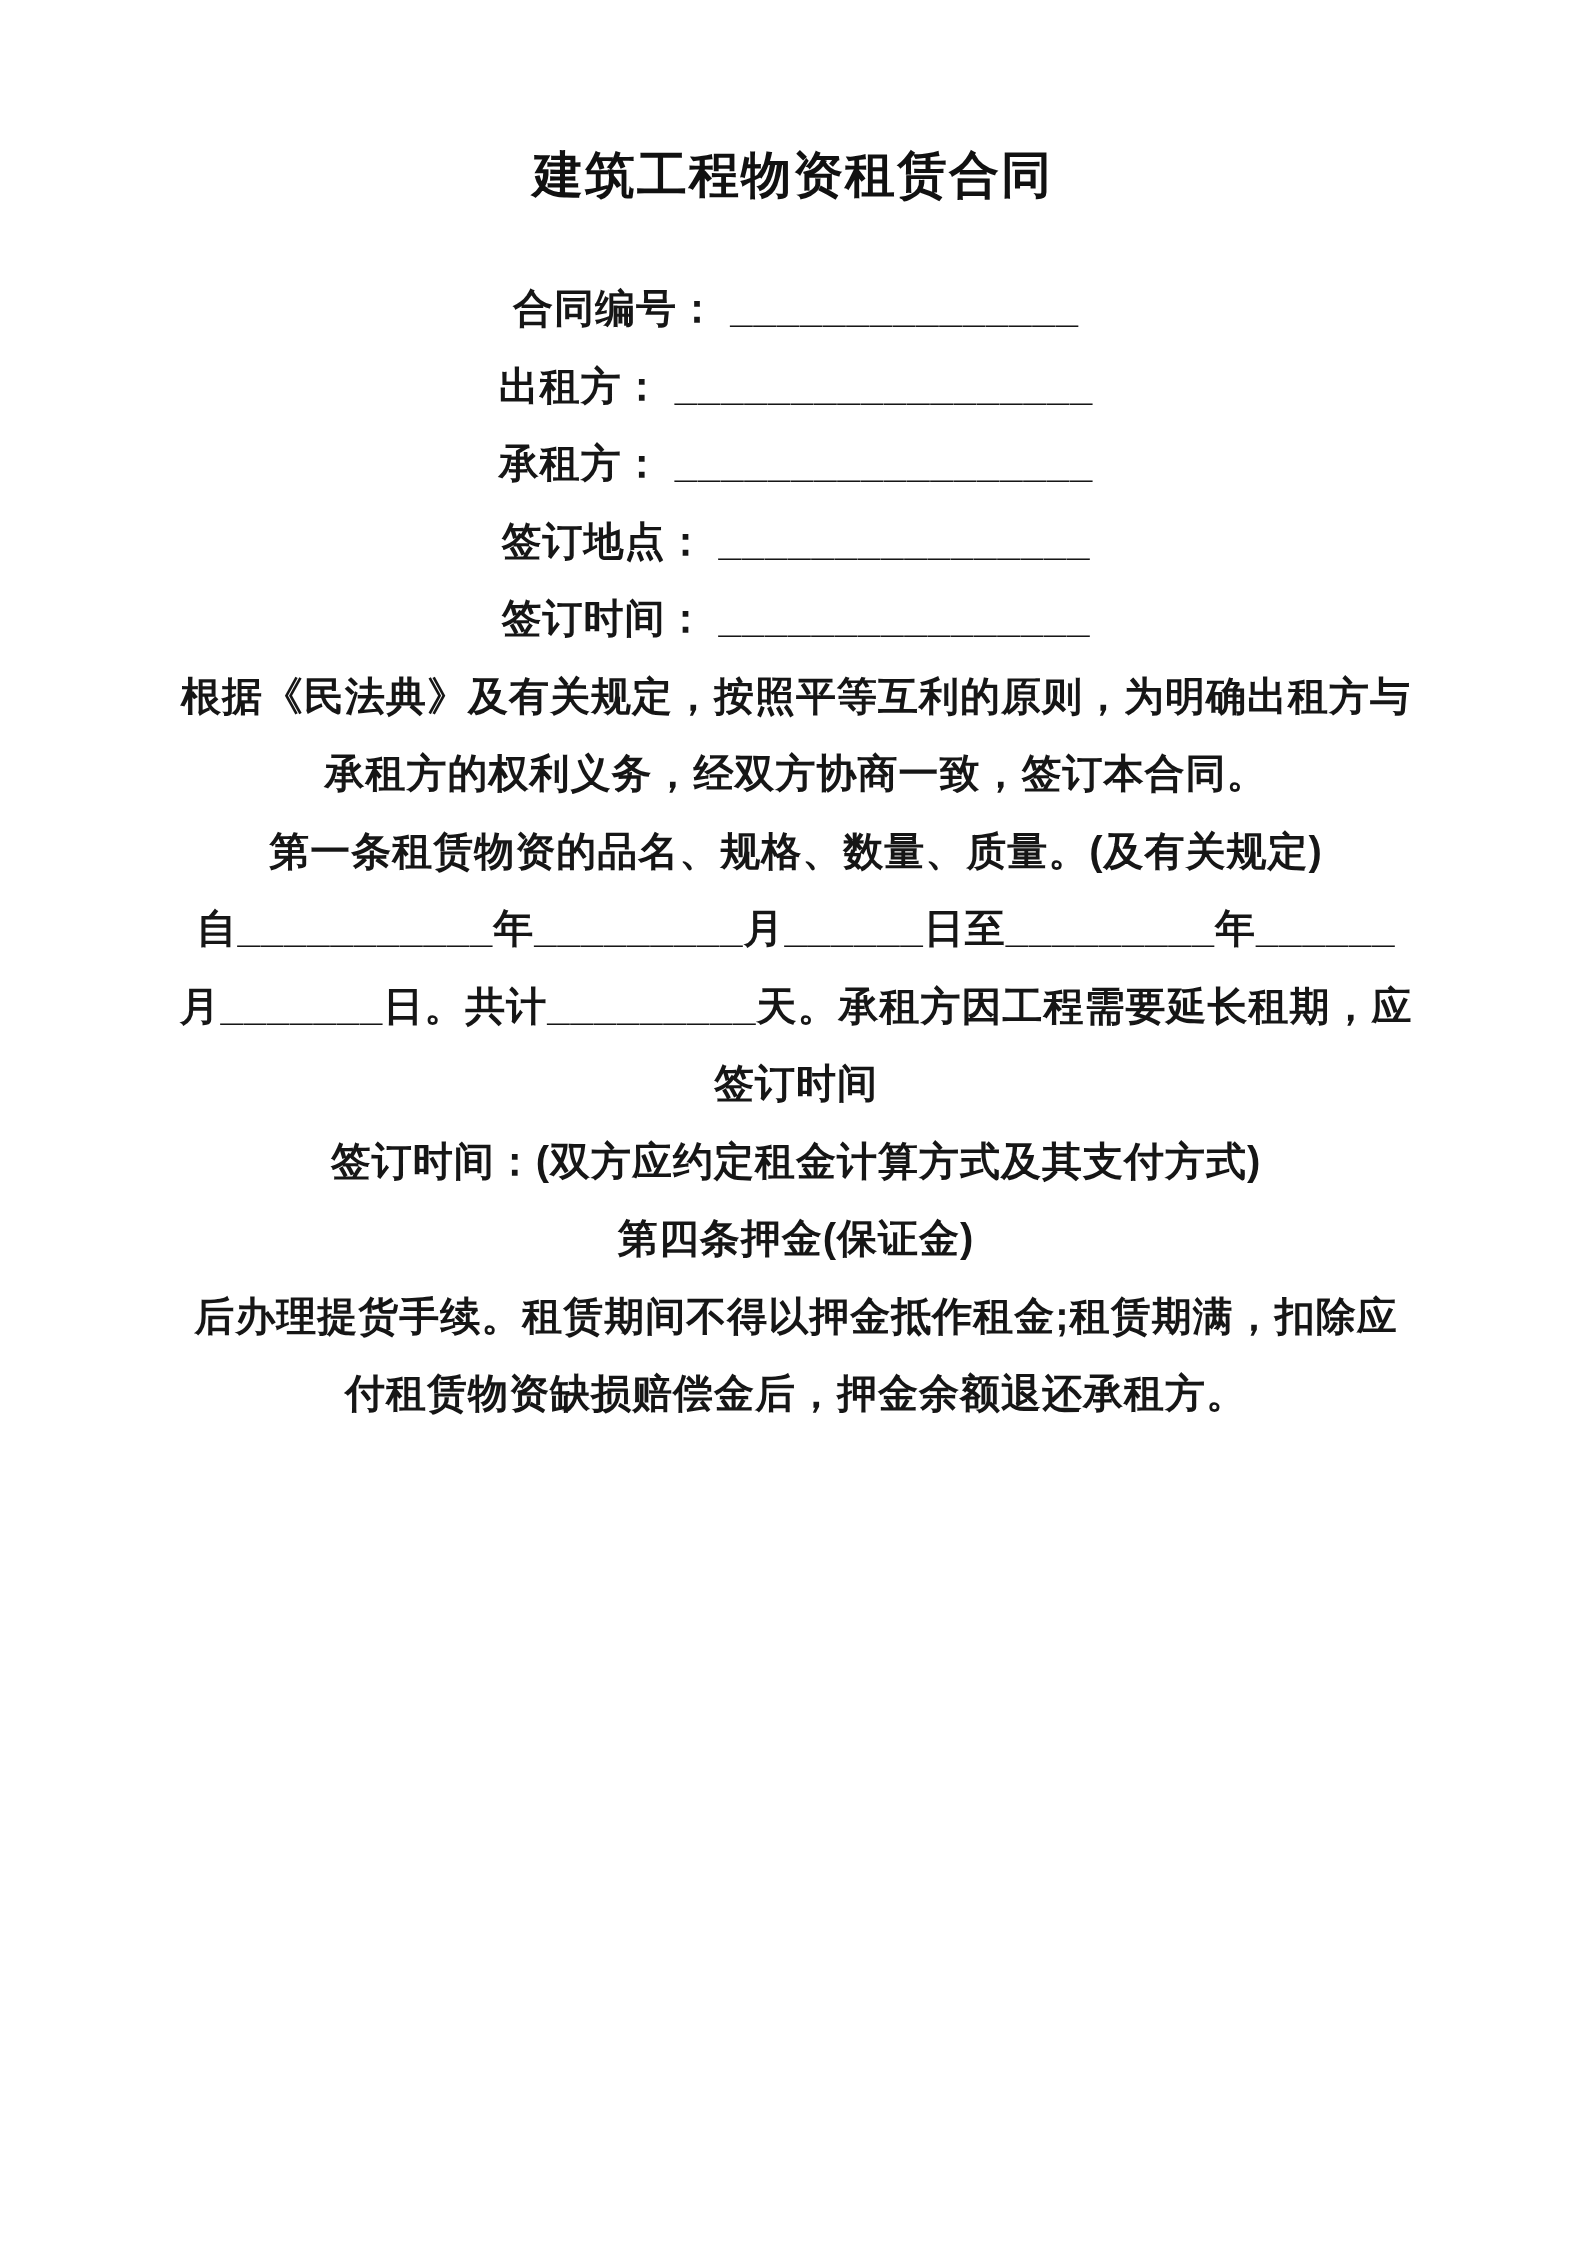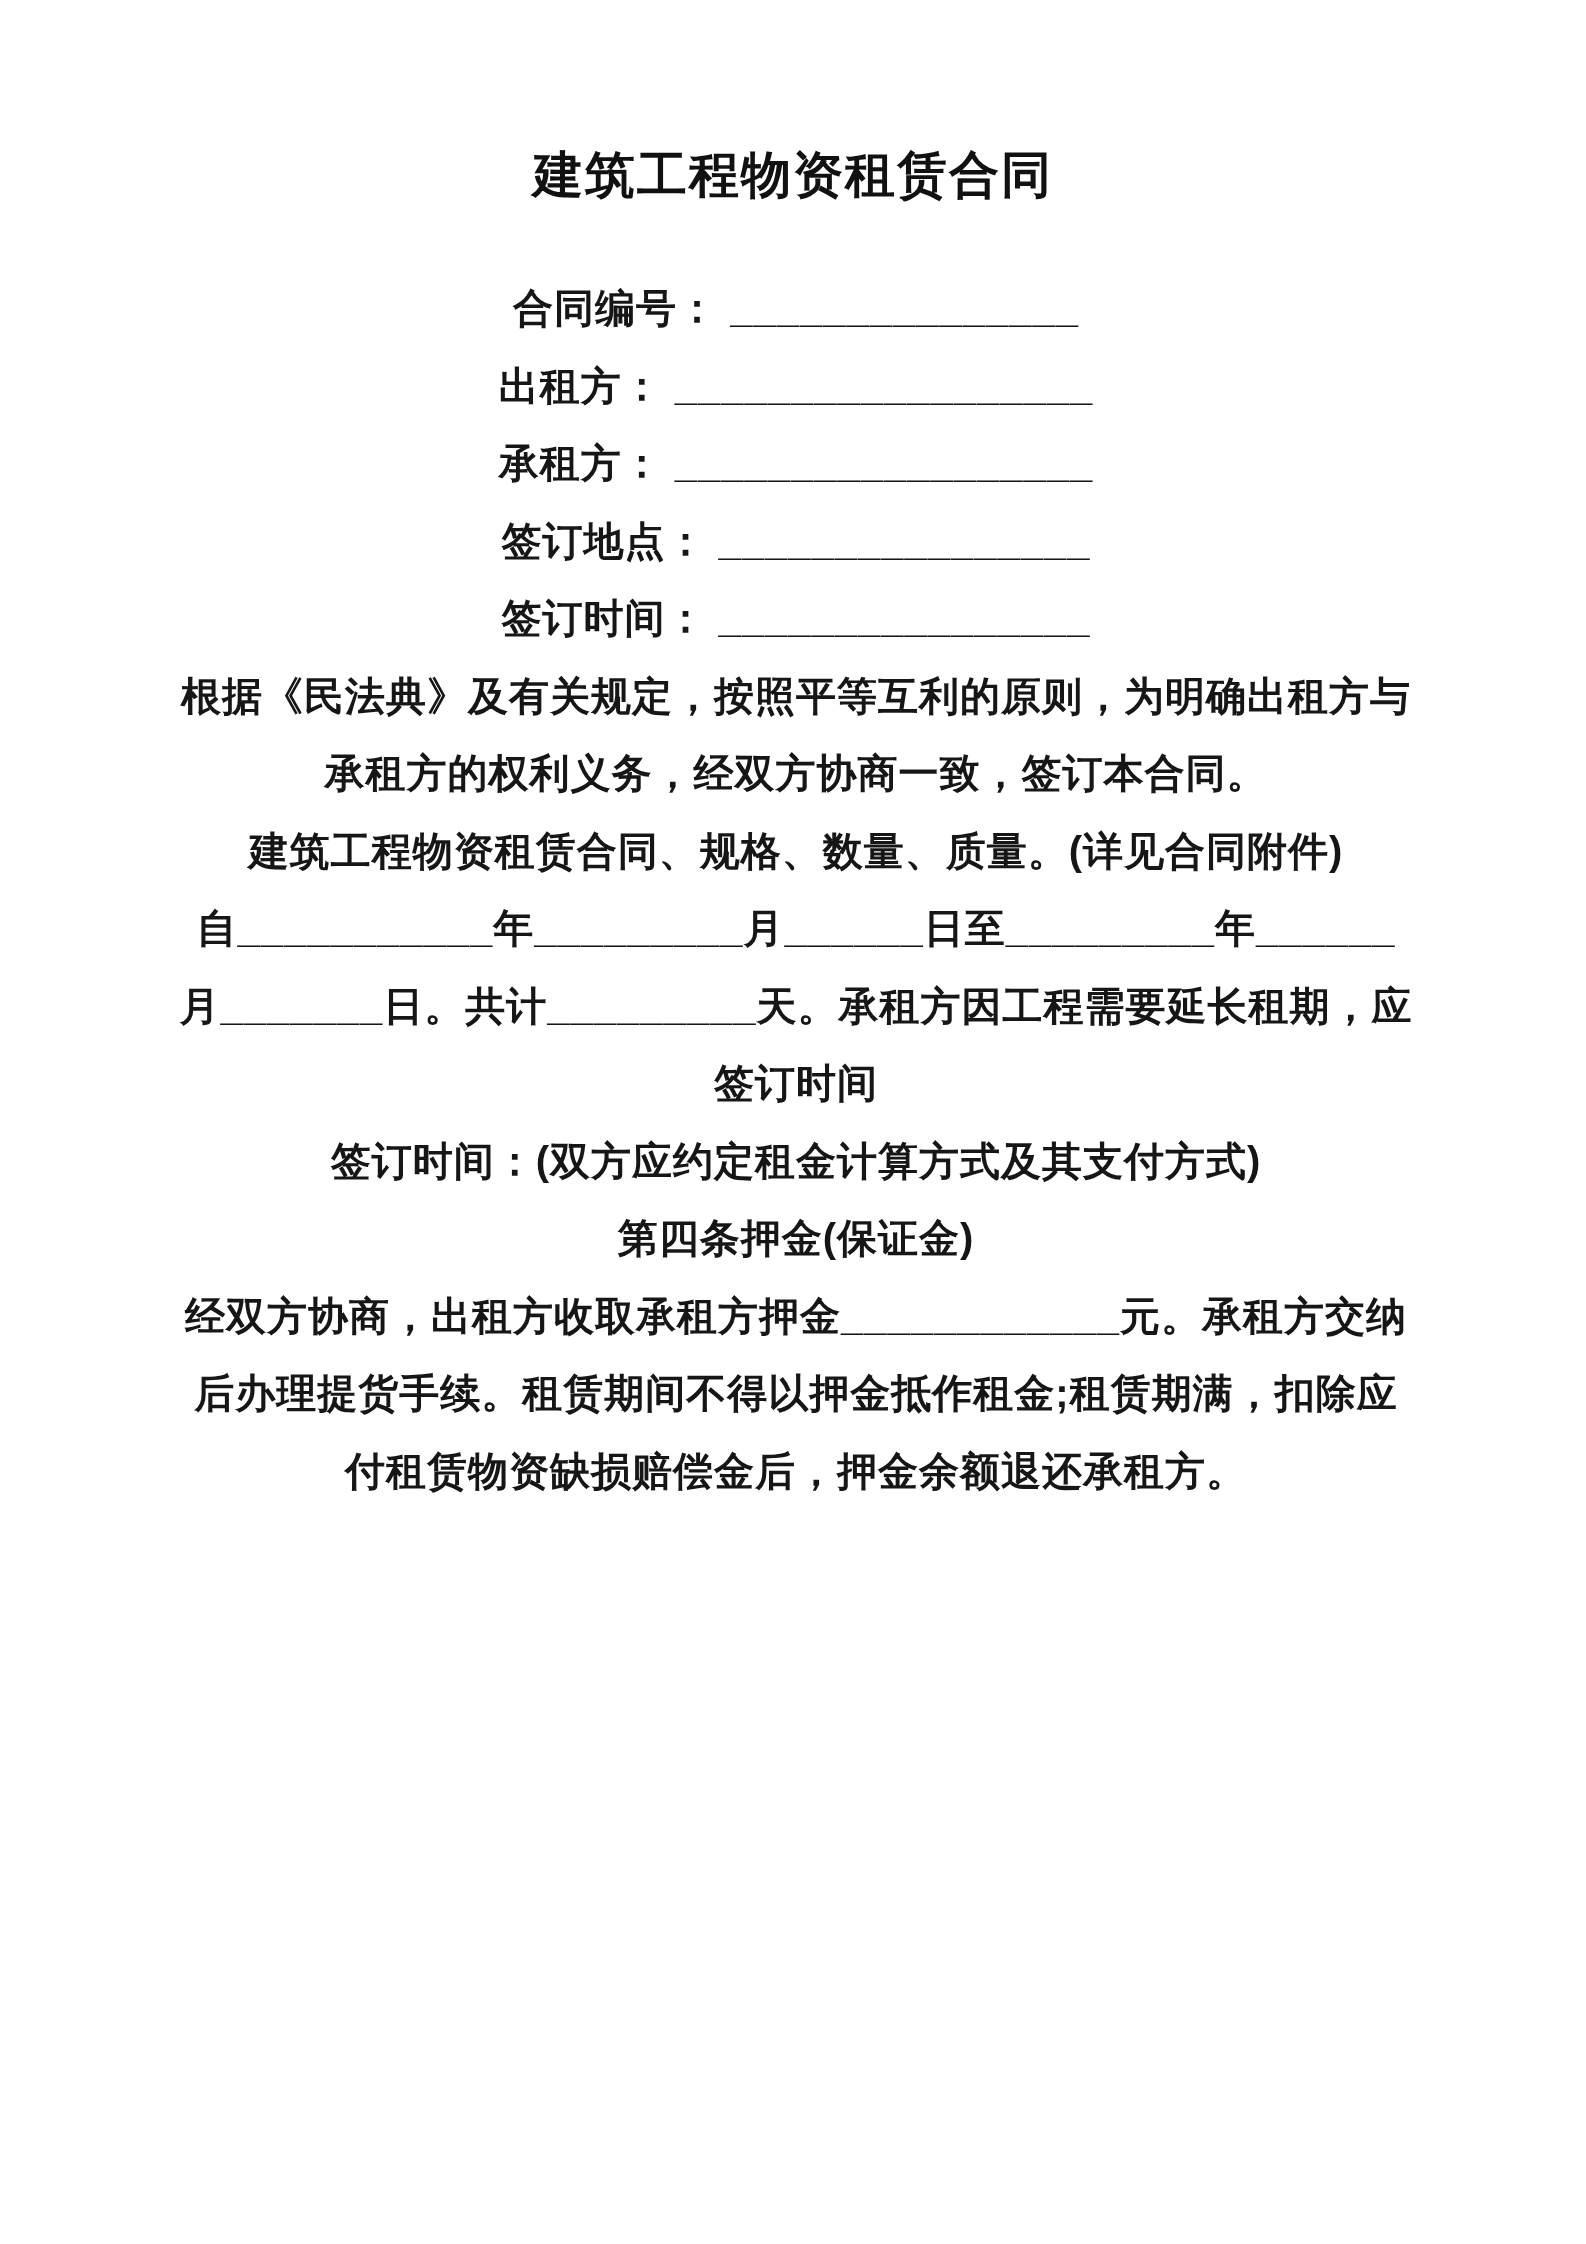"建筑工程物资租赁合同、规格、数量、质量。(详见合同附件)" p.line { text: 建筑工程物资租赁合同、规格、数量、质量。(详见合同附件 -> 第一条租赁物资的品名、规格、数量、质量。(及有关规定 }
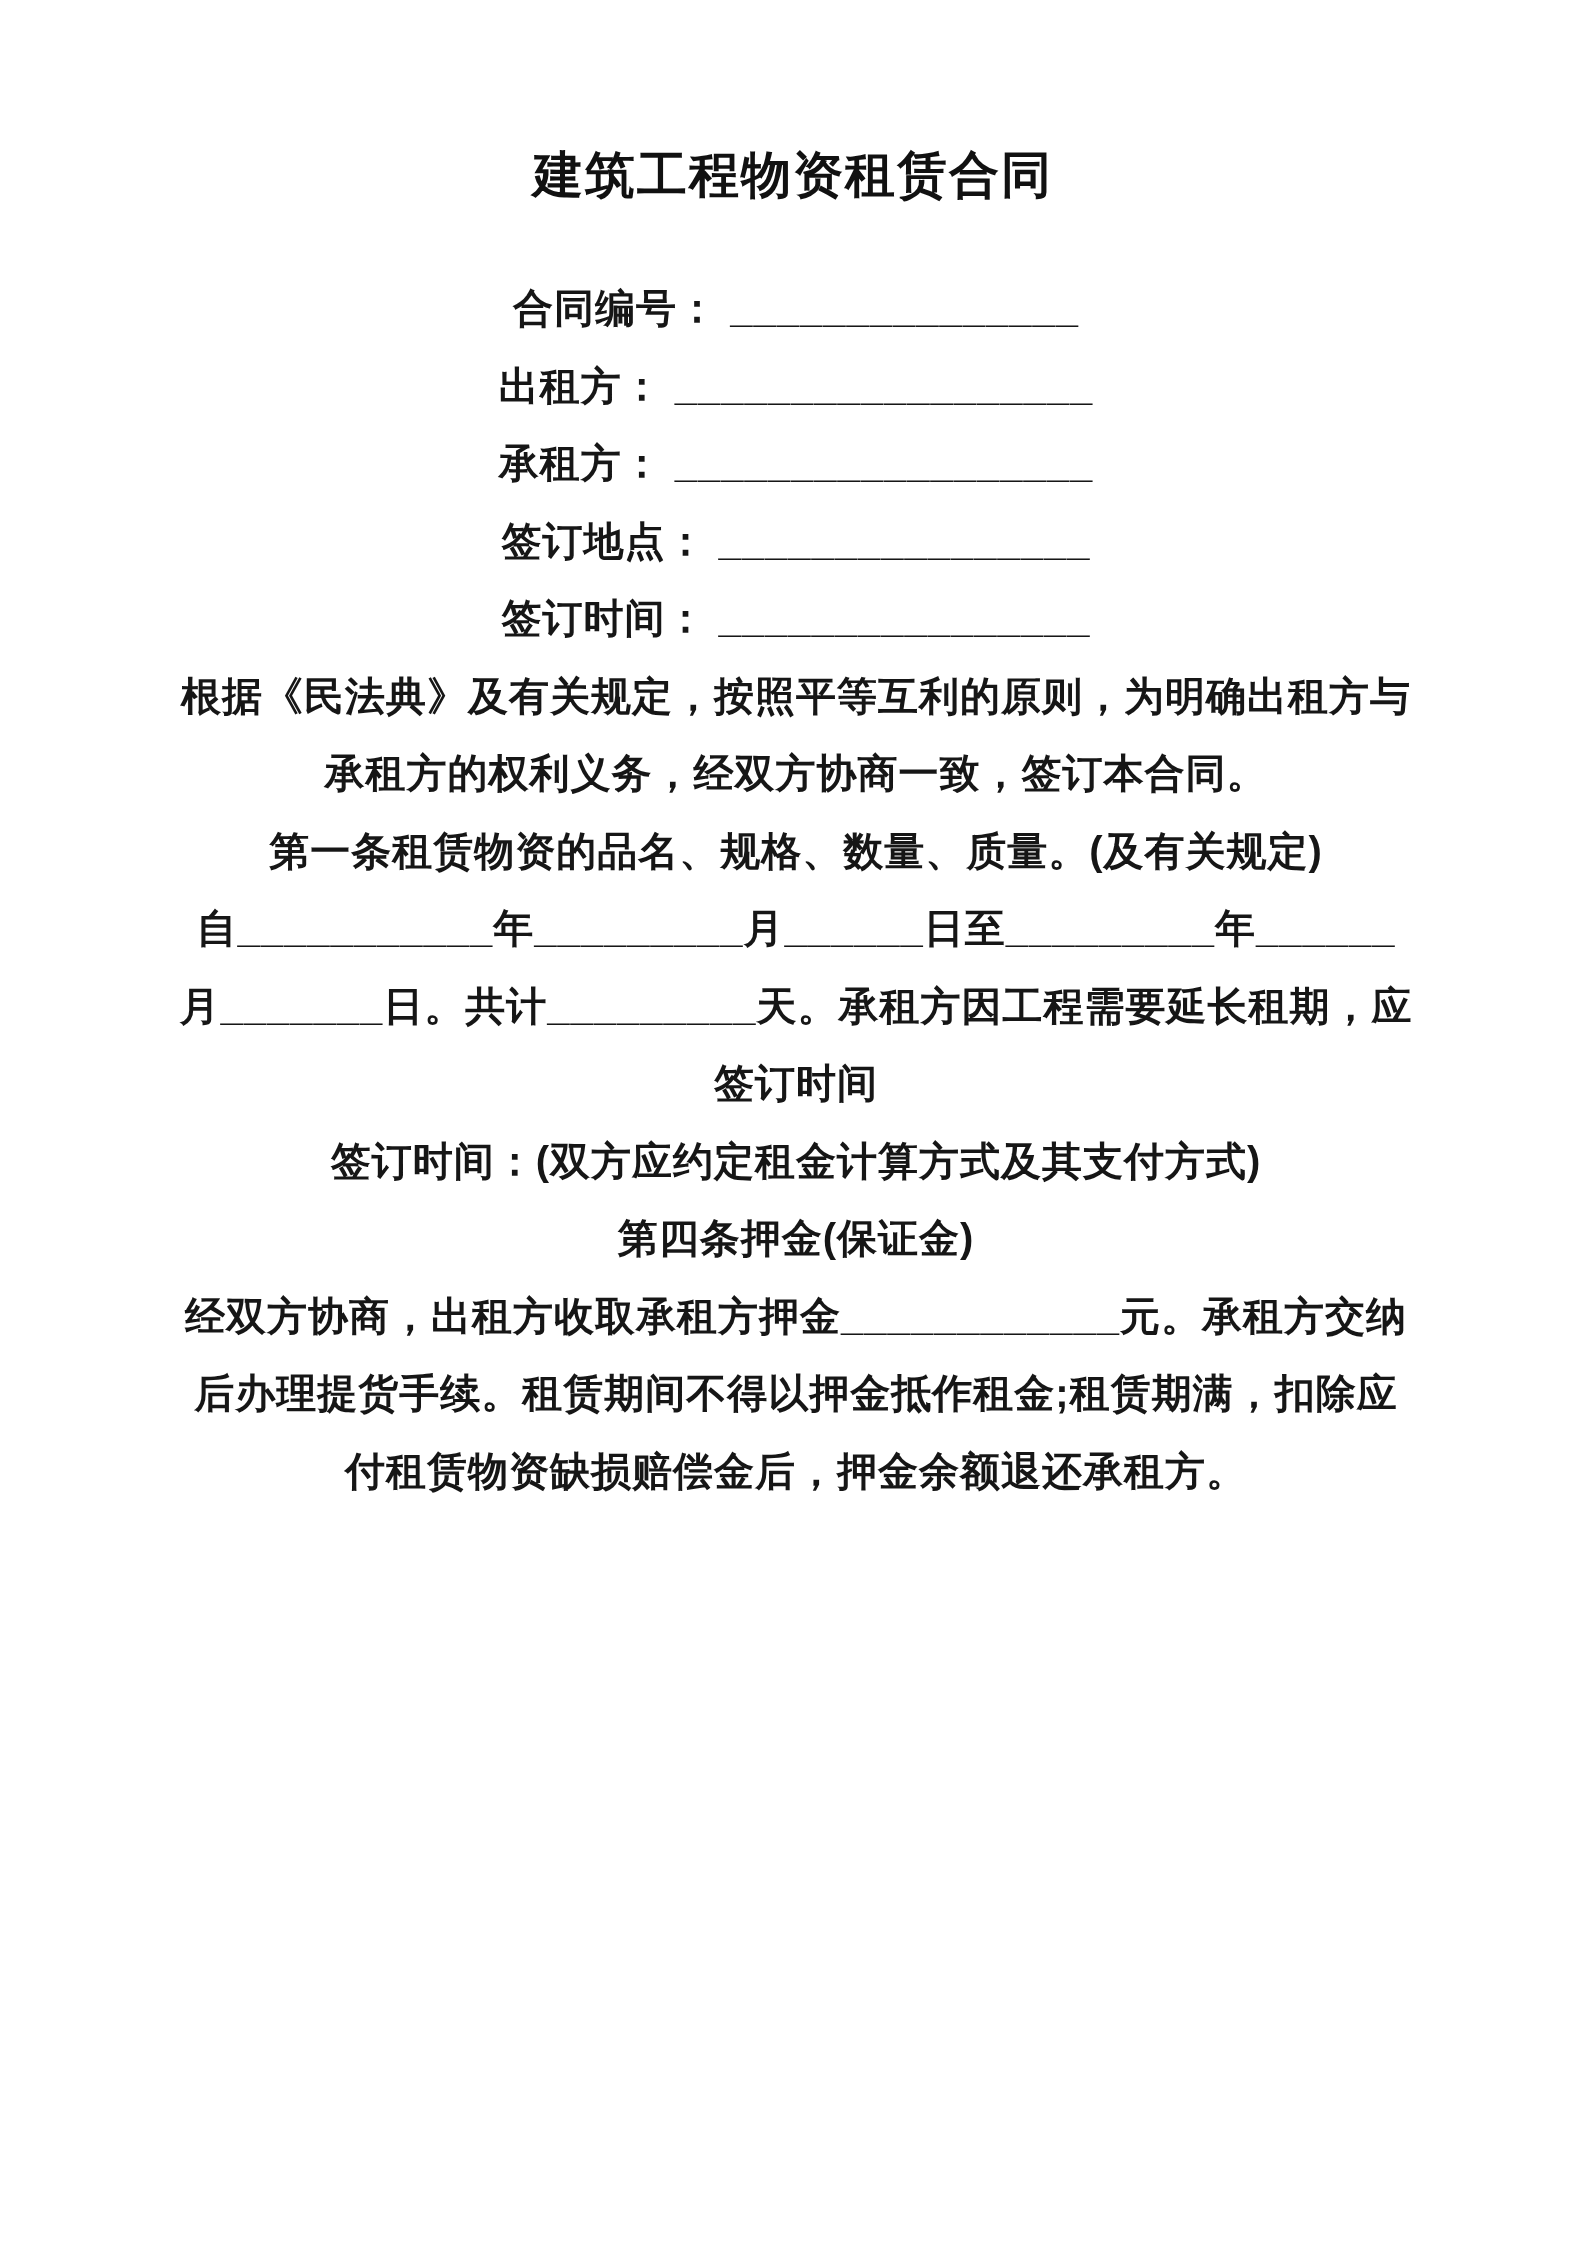"经双方协商，出租方收取承租方押金____________元。承租方交纳" p.line { html: <p>经双方协商，出租方收取承租方押金____________元。承租方交纳</p> -> none }
